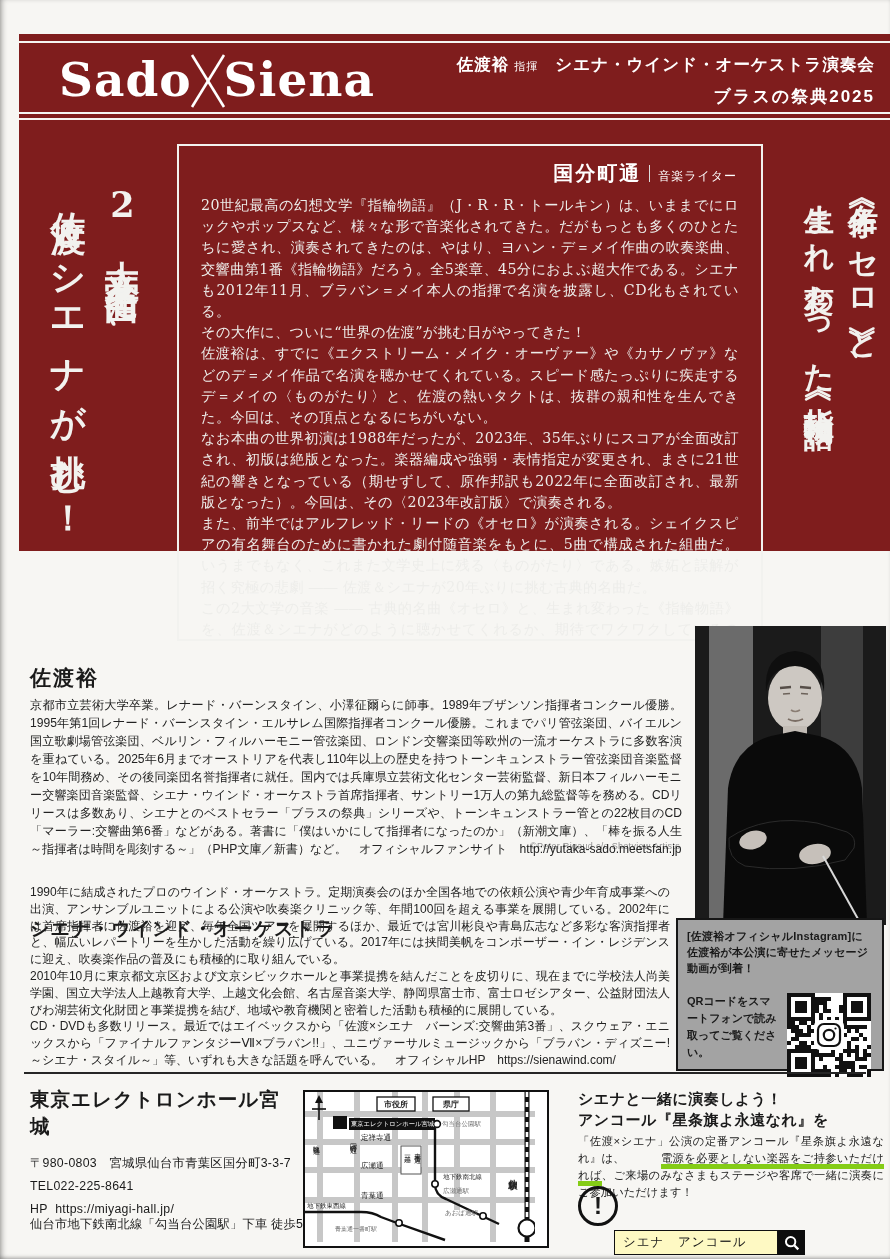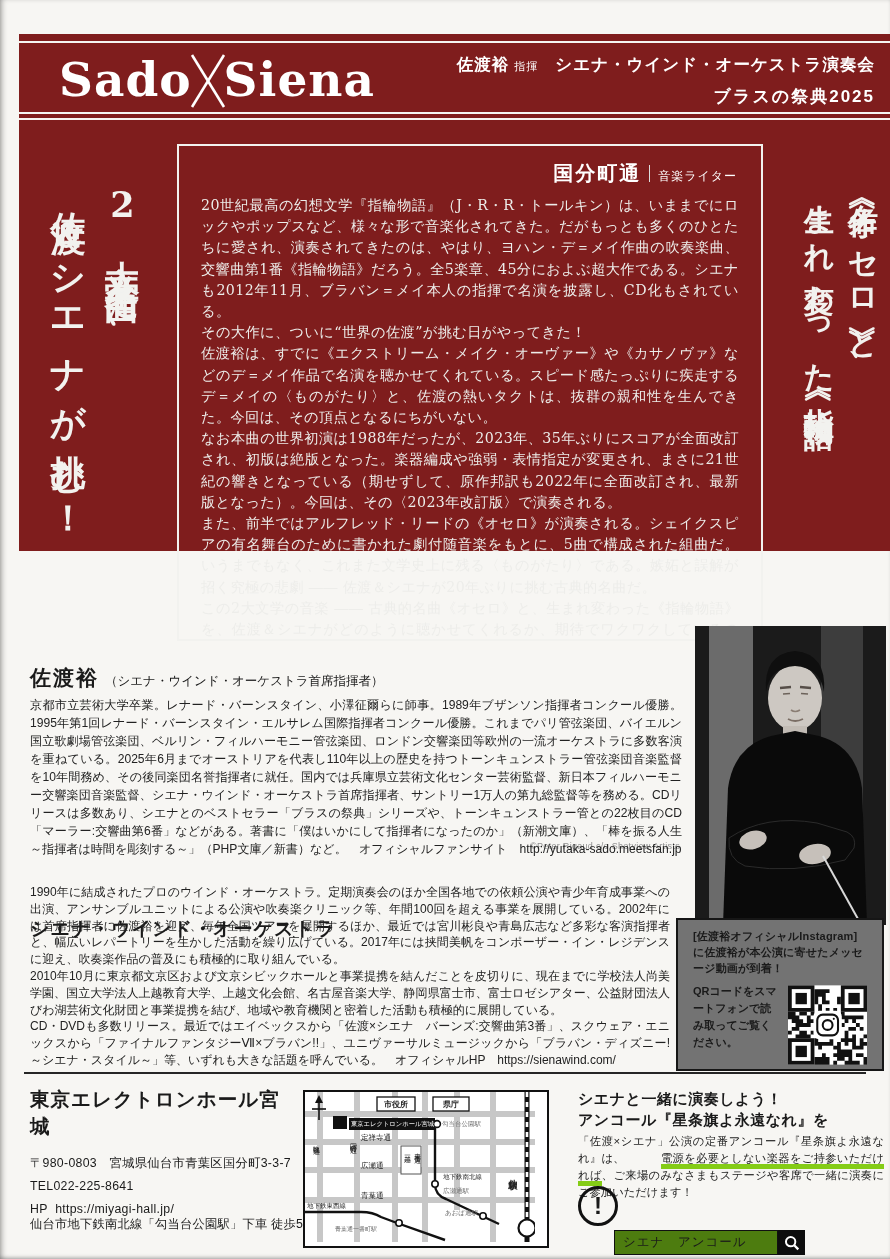"（シエナ・ウインド・オーケストラ首席指揮者）" span.rl { html: <span>（シエナ・ウインド・オーケストラ首席指揮者）</span> -> none }
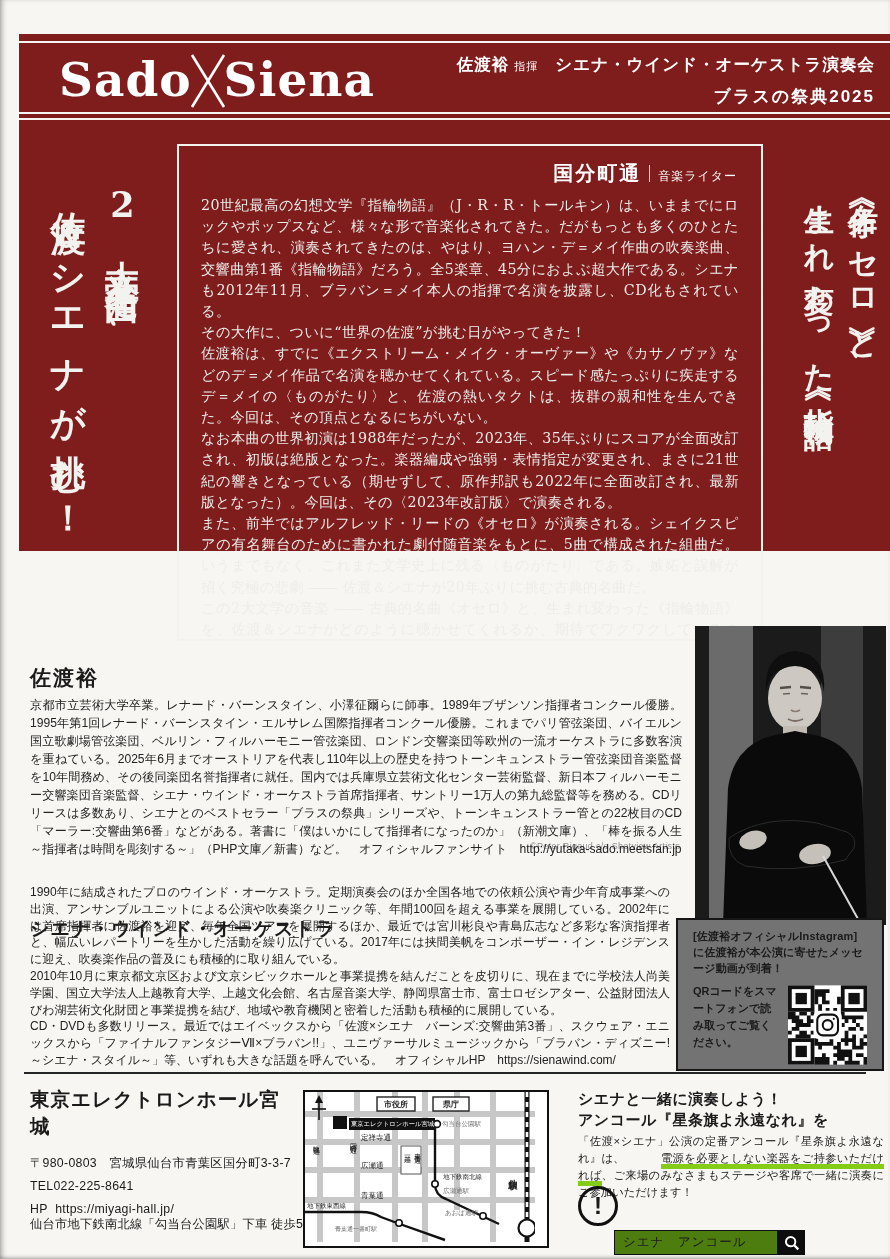"[佐渡裕オフィシャルInstagram]に佐渡裕が本公演に寄せたメッセージ動画が" .ig-box { background: #737373 -> #a3a3a3; padding: 8px 15px -> 8px 9px }
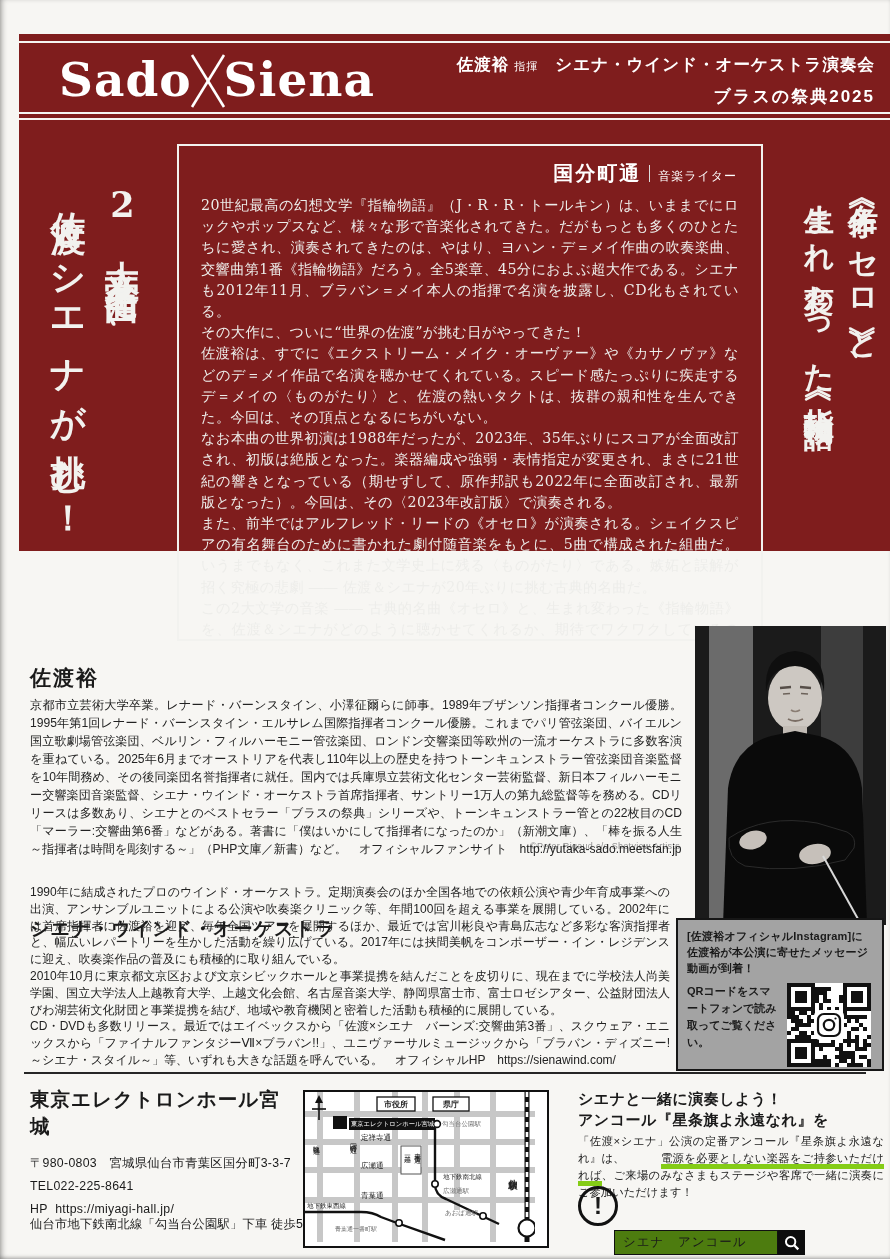"QRコードをスマートフォンで読み取ってご覧ください。" .ig-row { margin-top: 7px -> 17px }
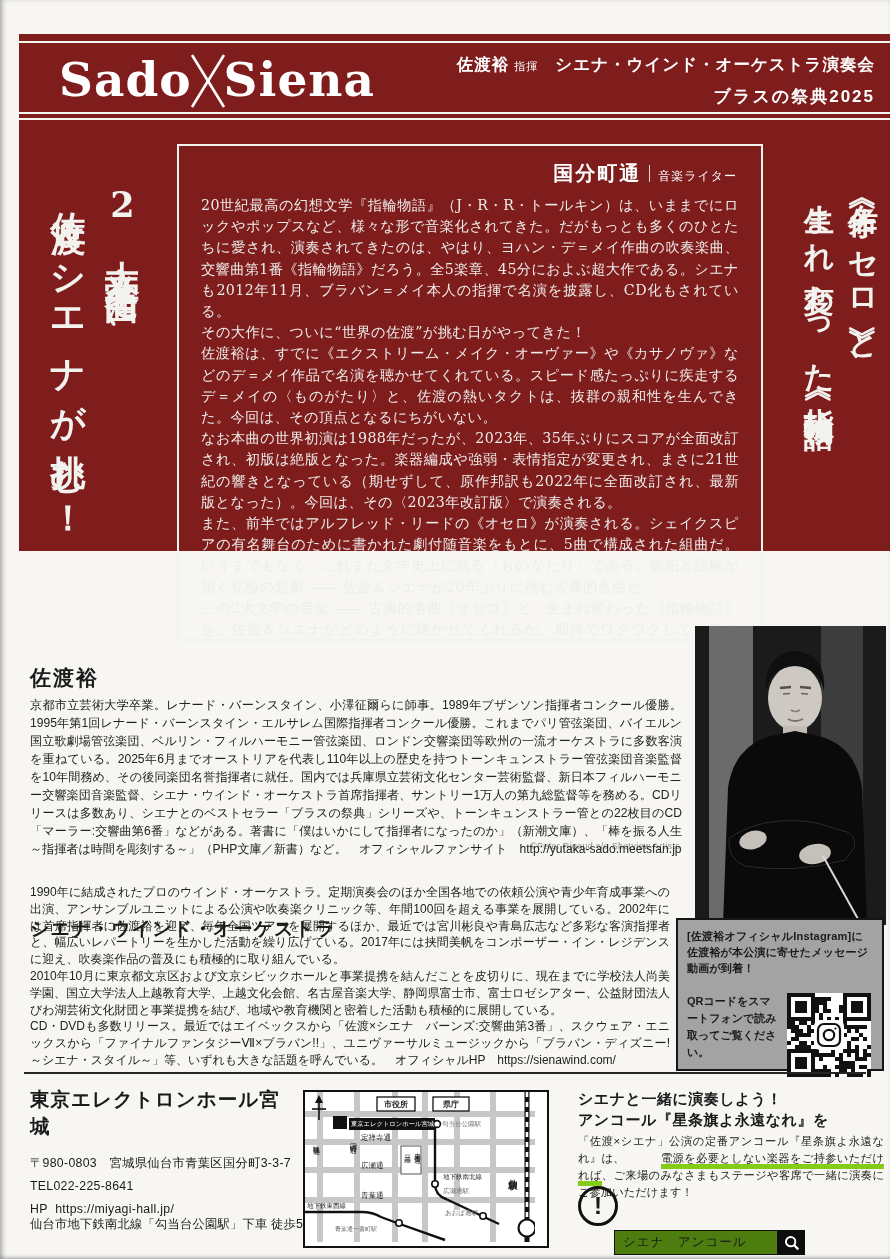"シエナ アンコール" .search .field { background: #4d7c0f -> #fef9c3 }
